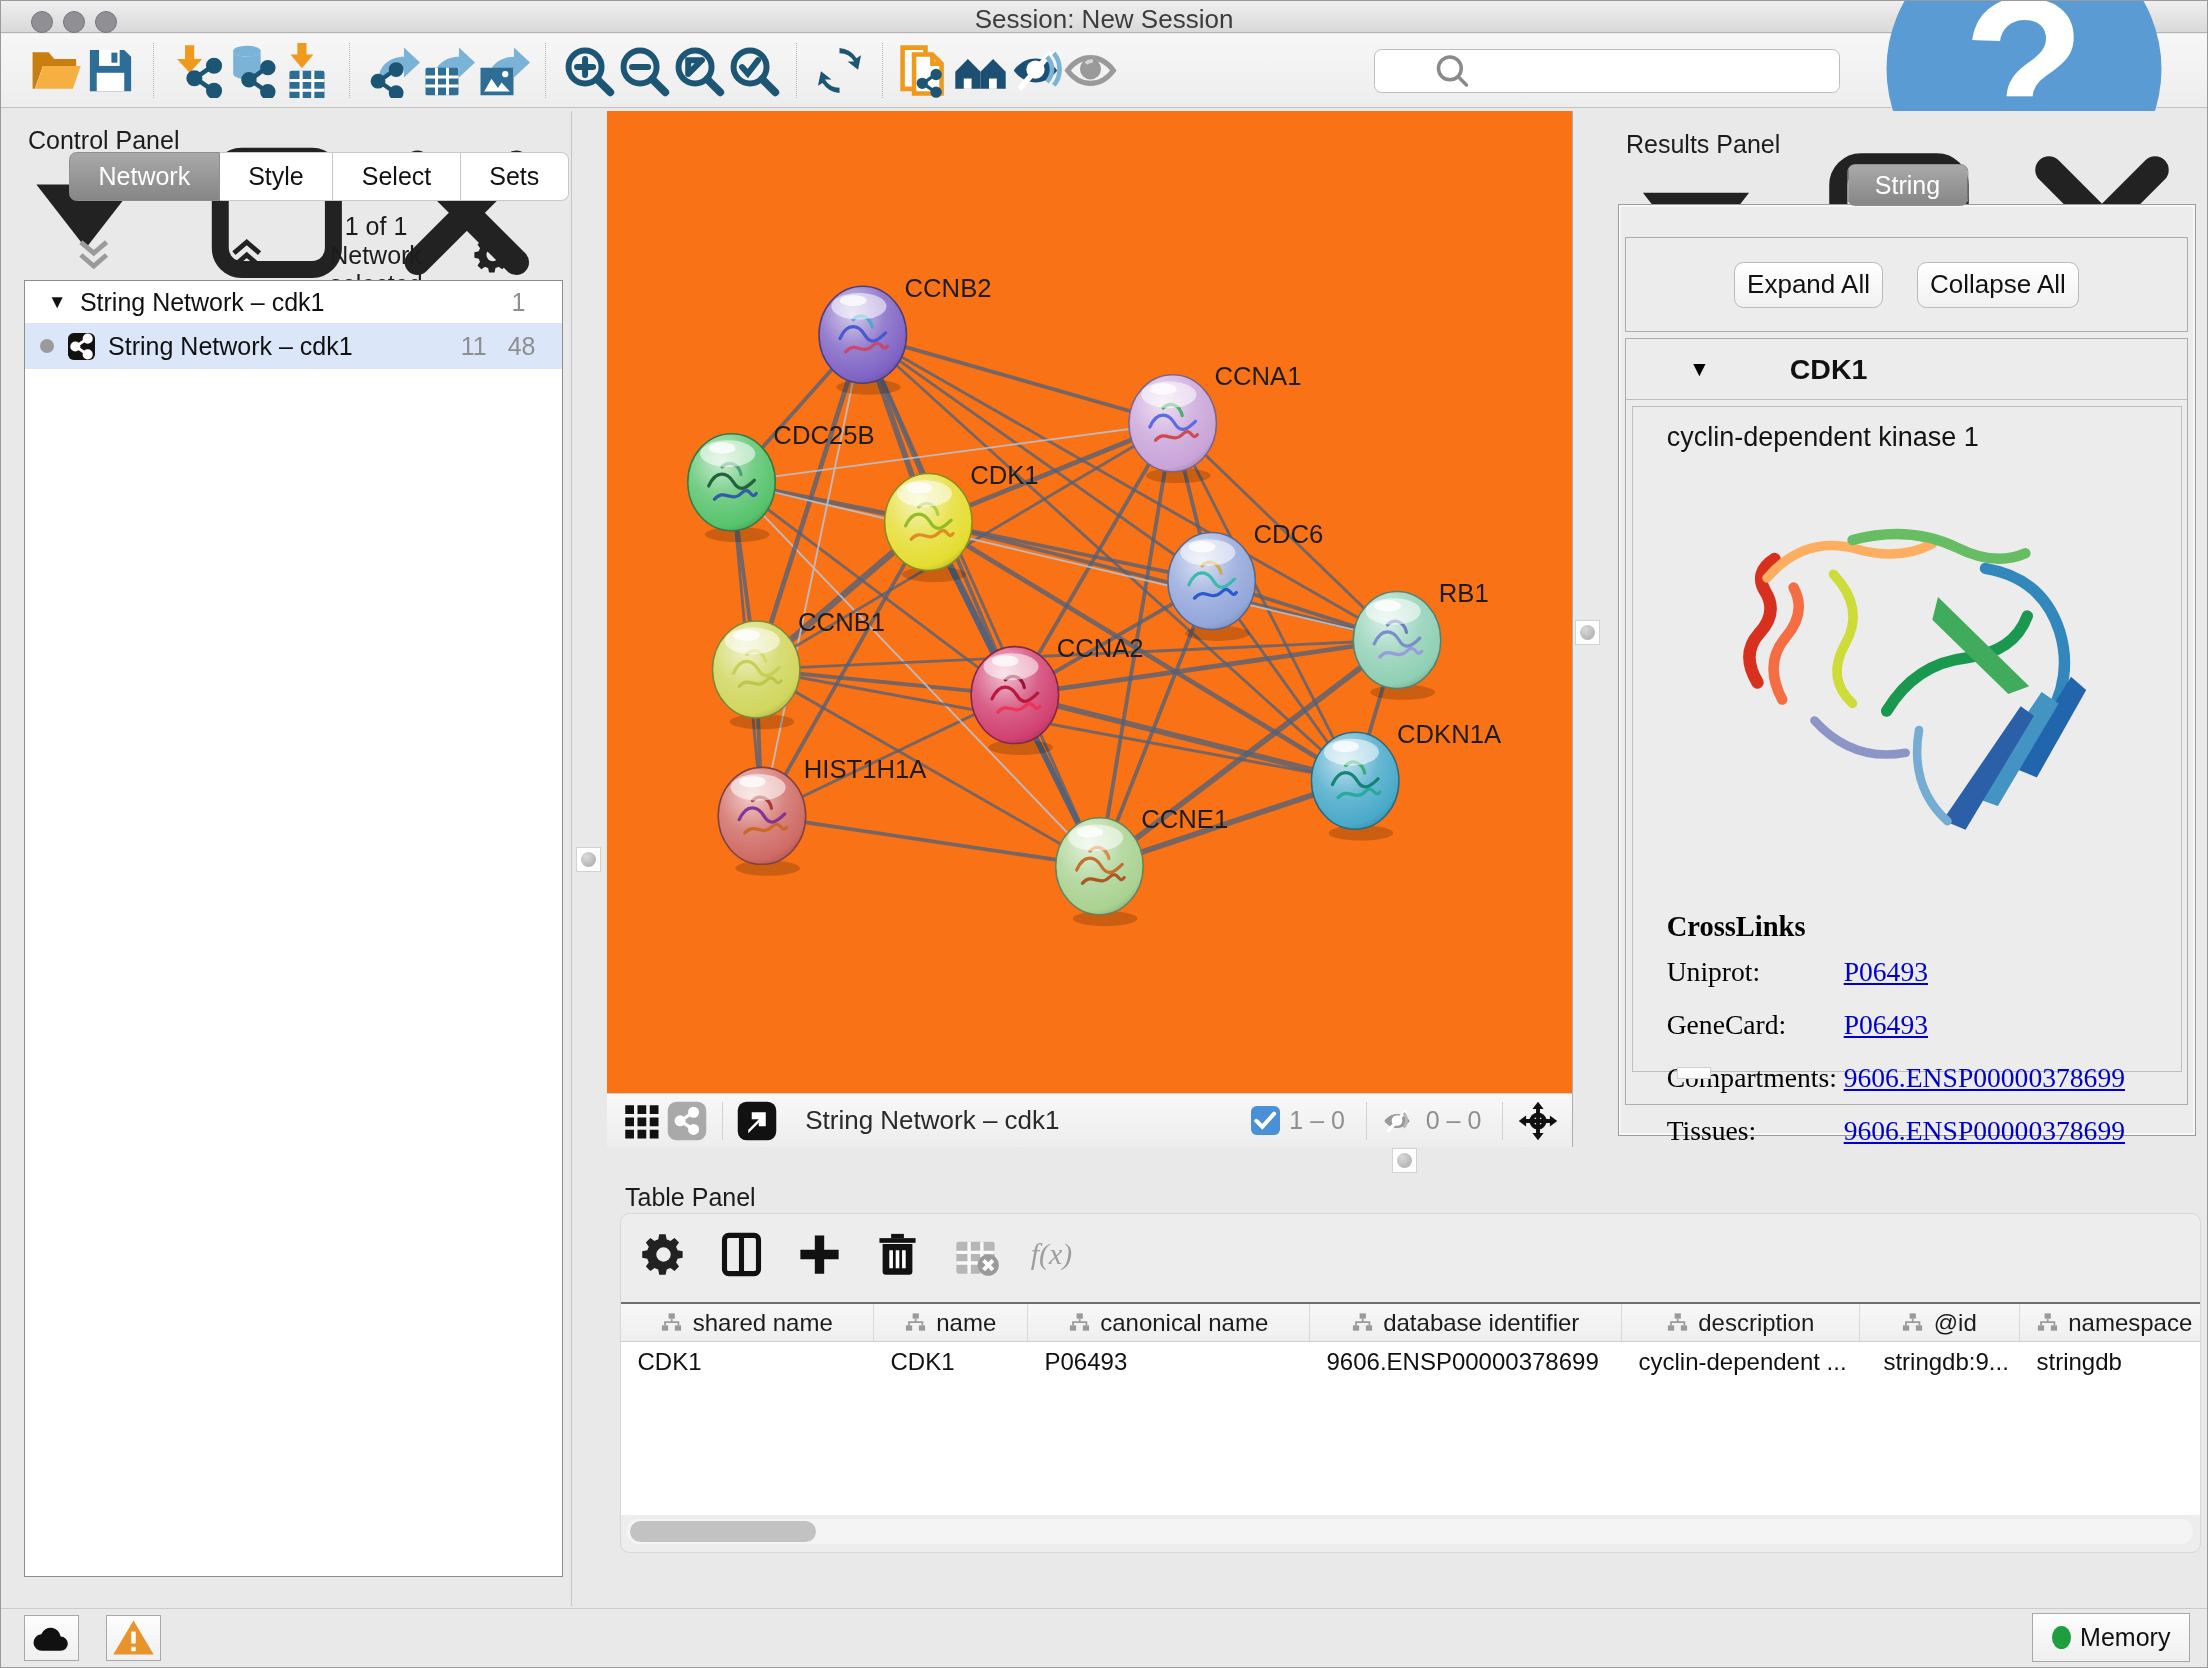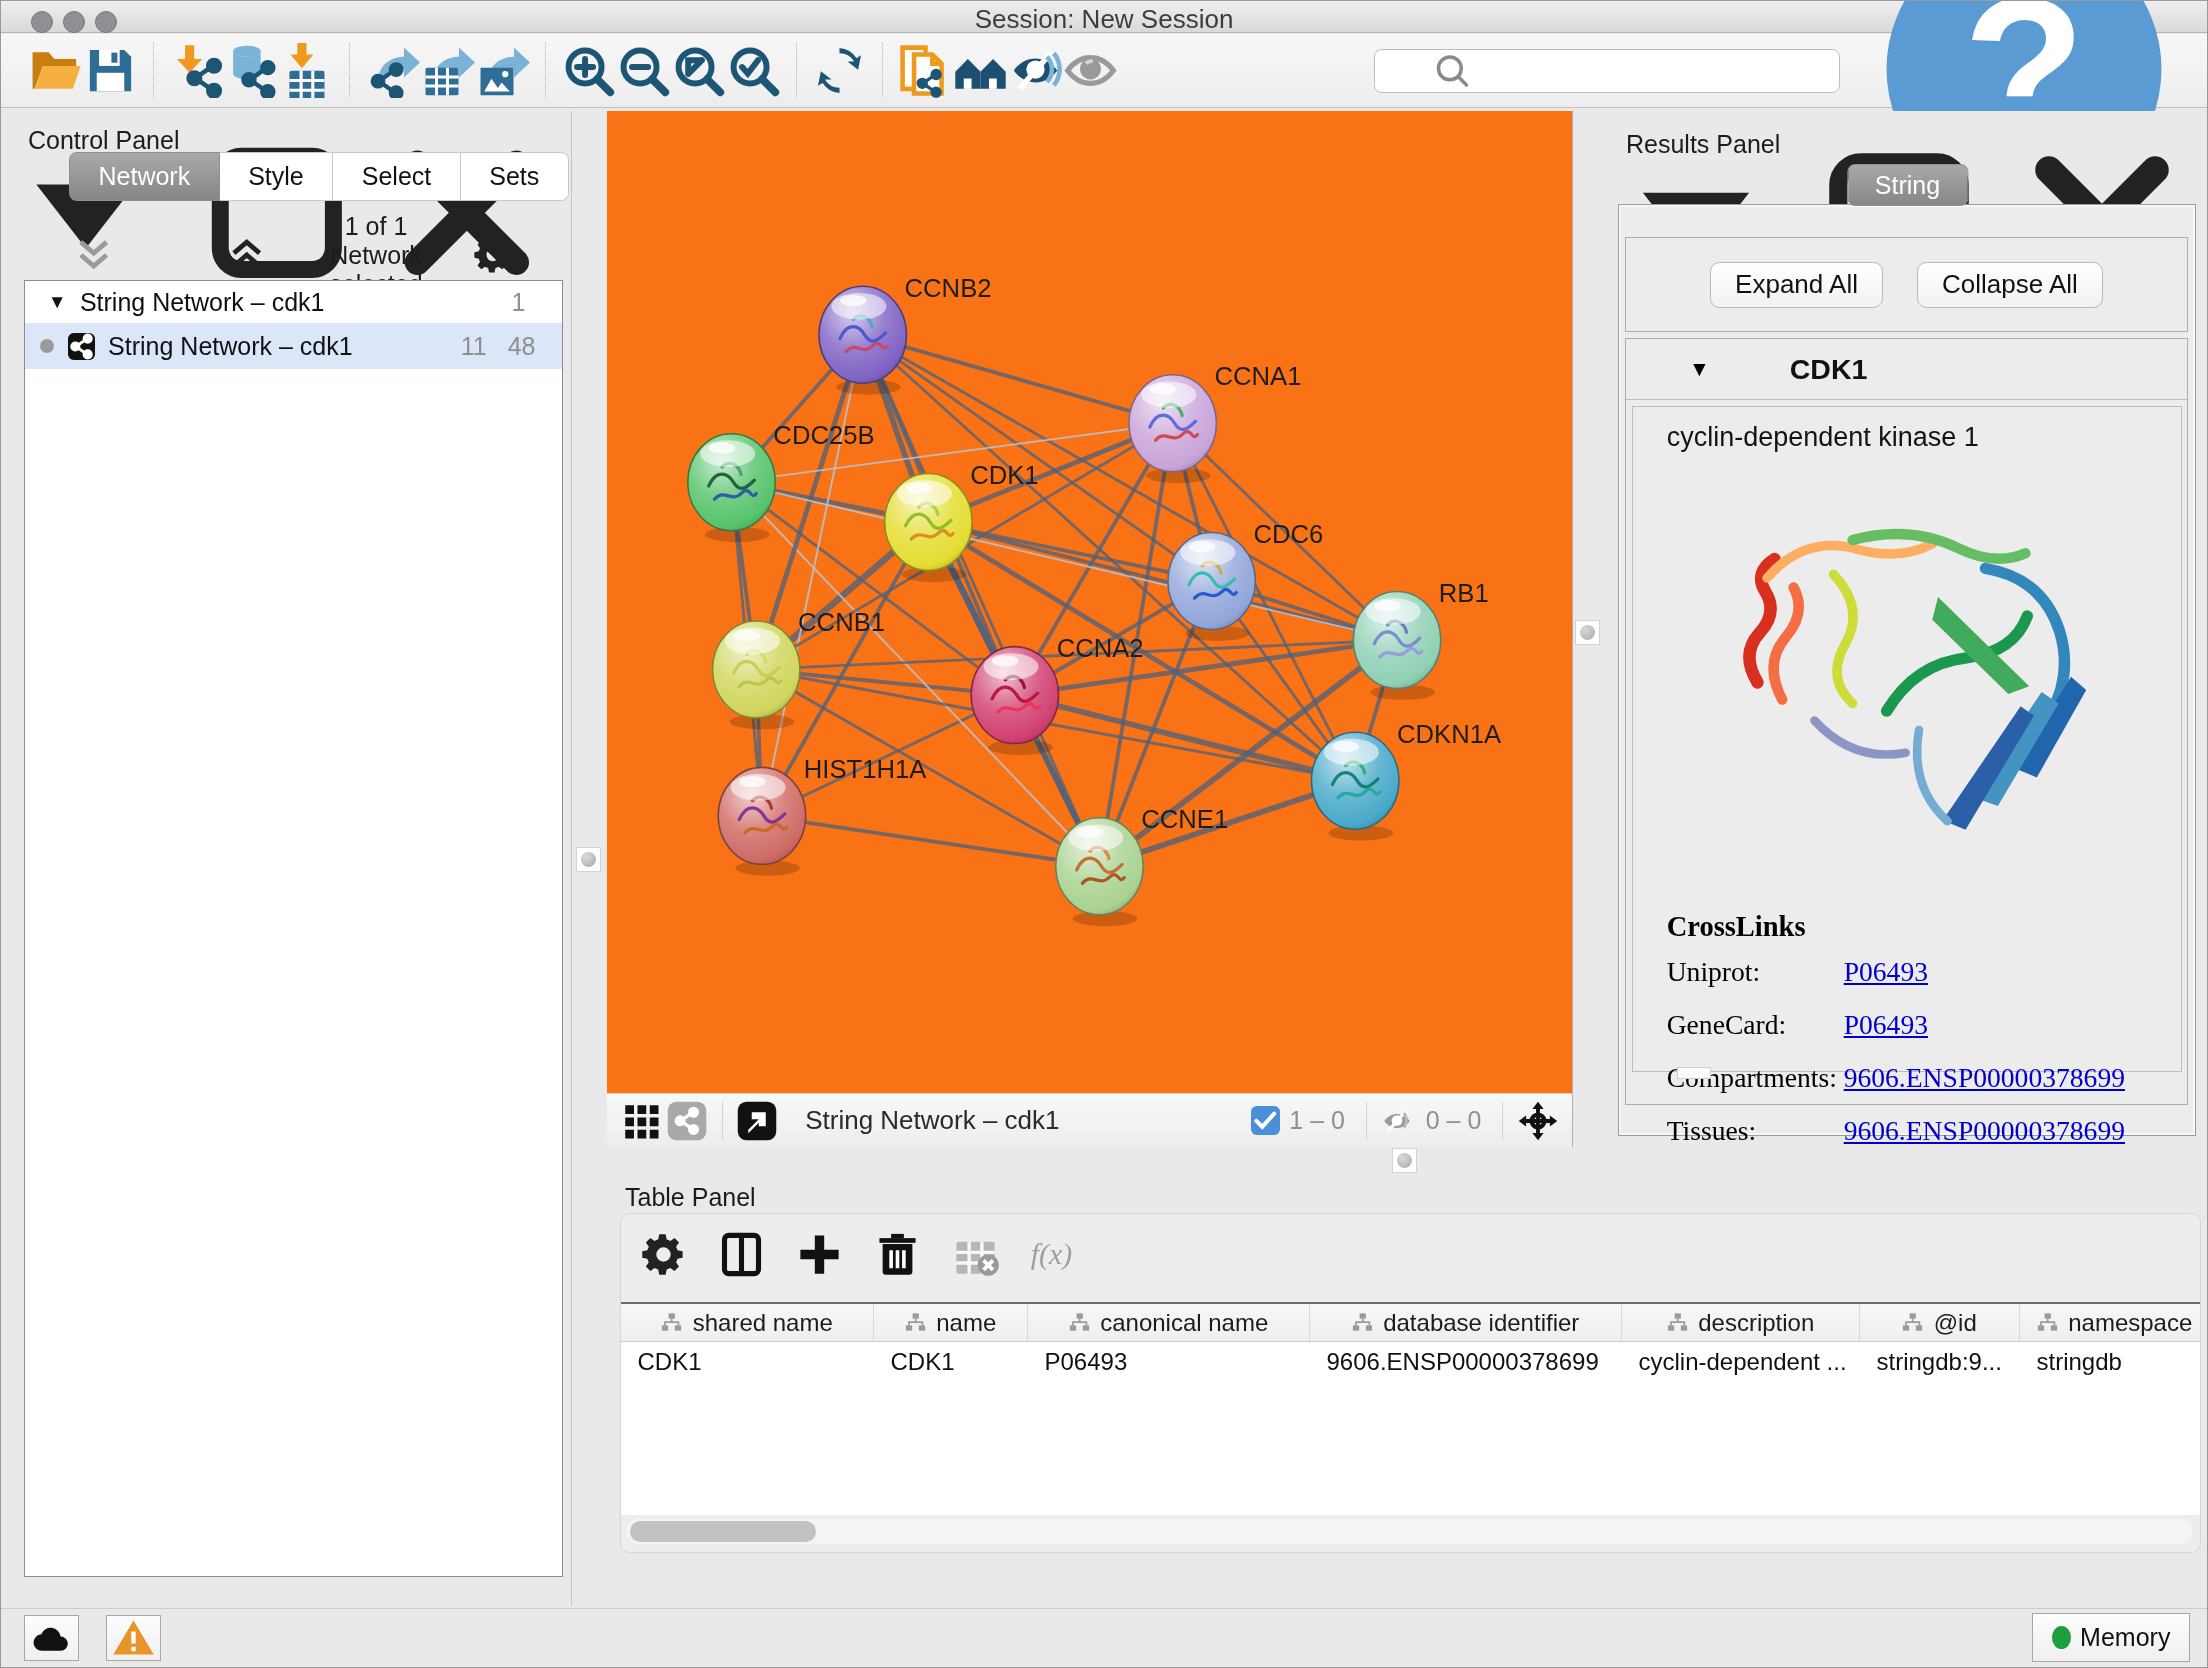"Expand All" .rp-btn { padding: 0 24px -> 0 12px }
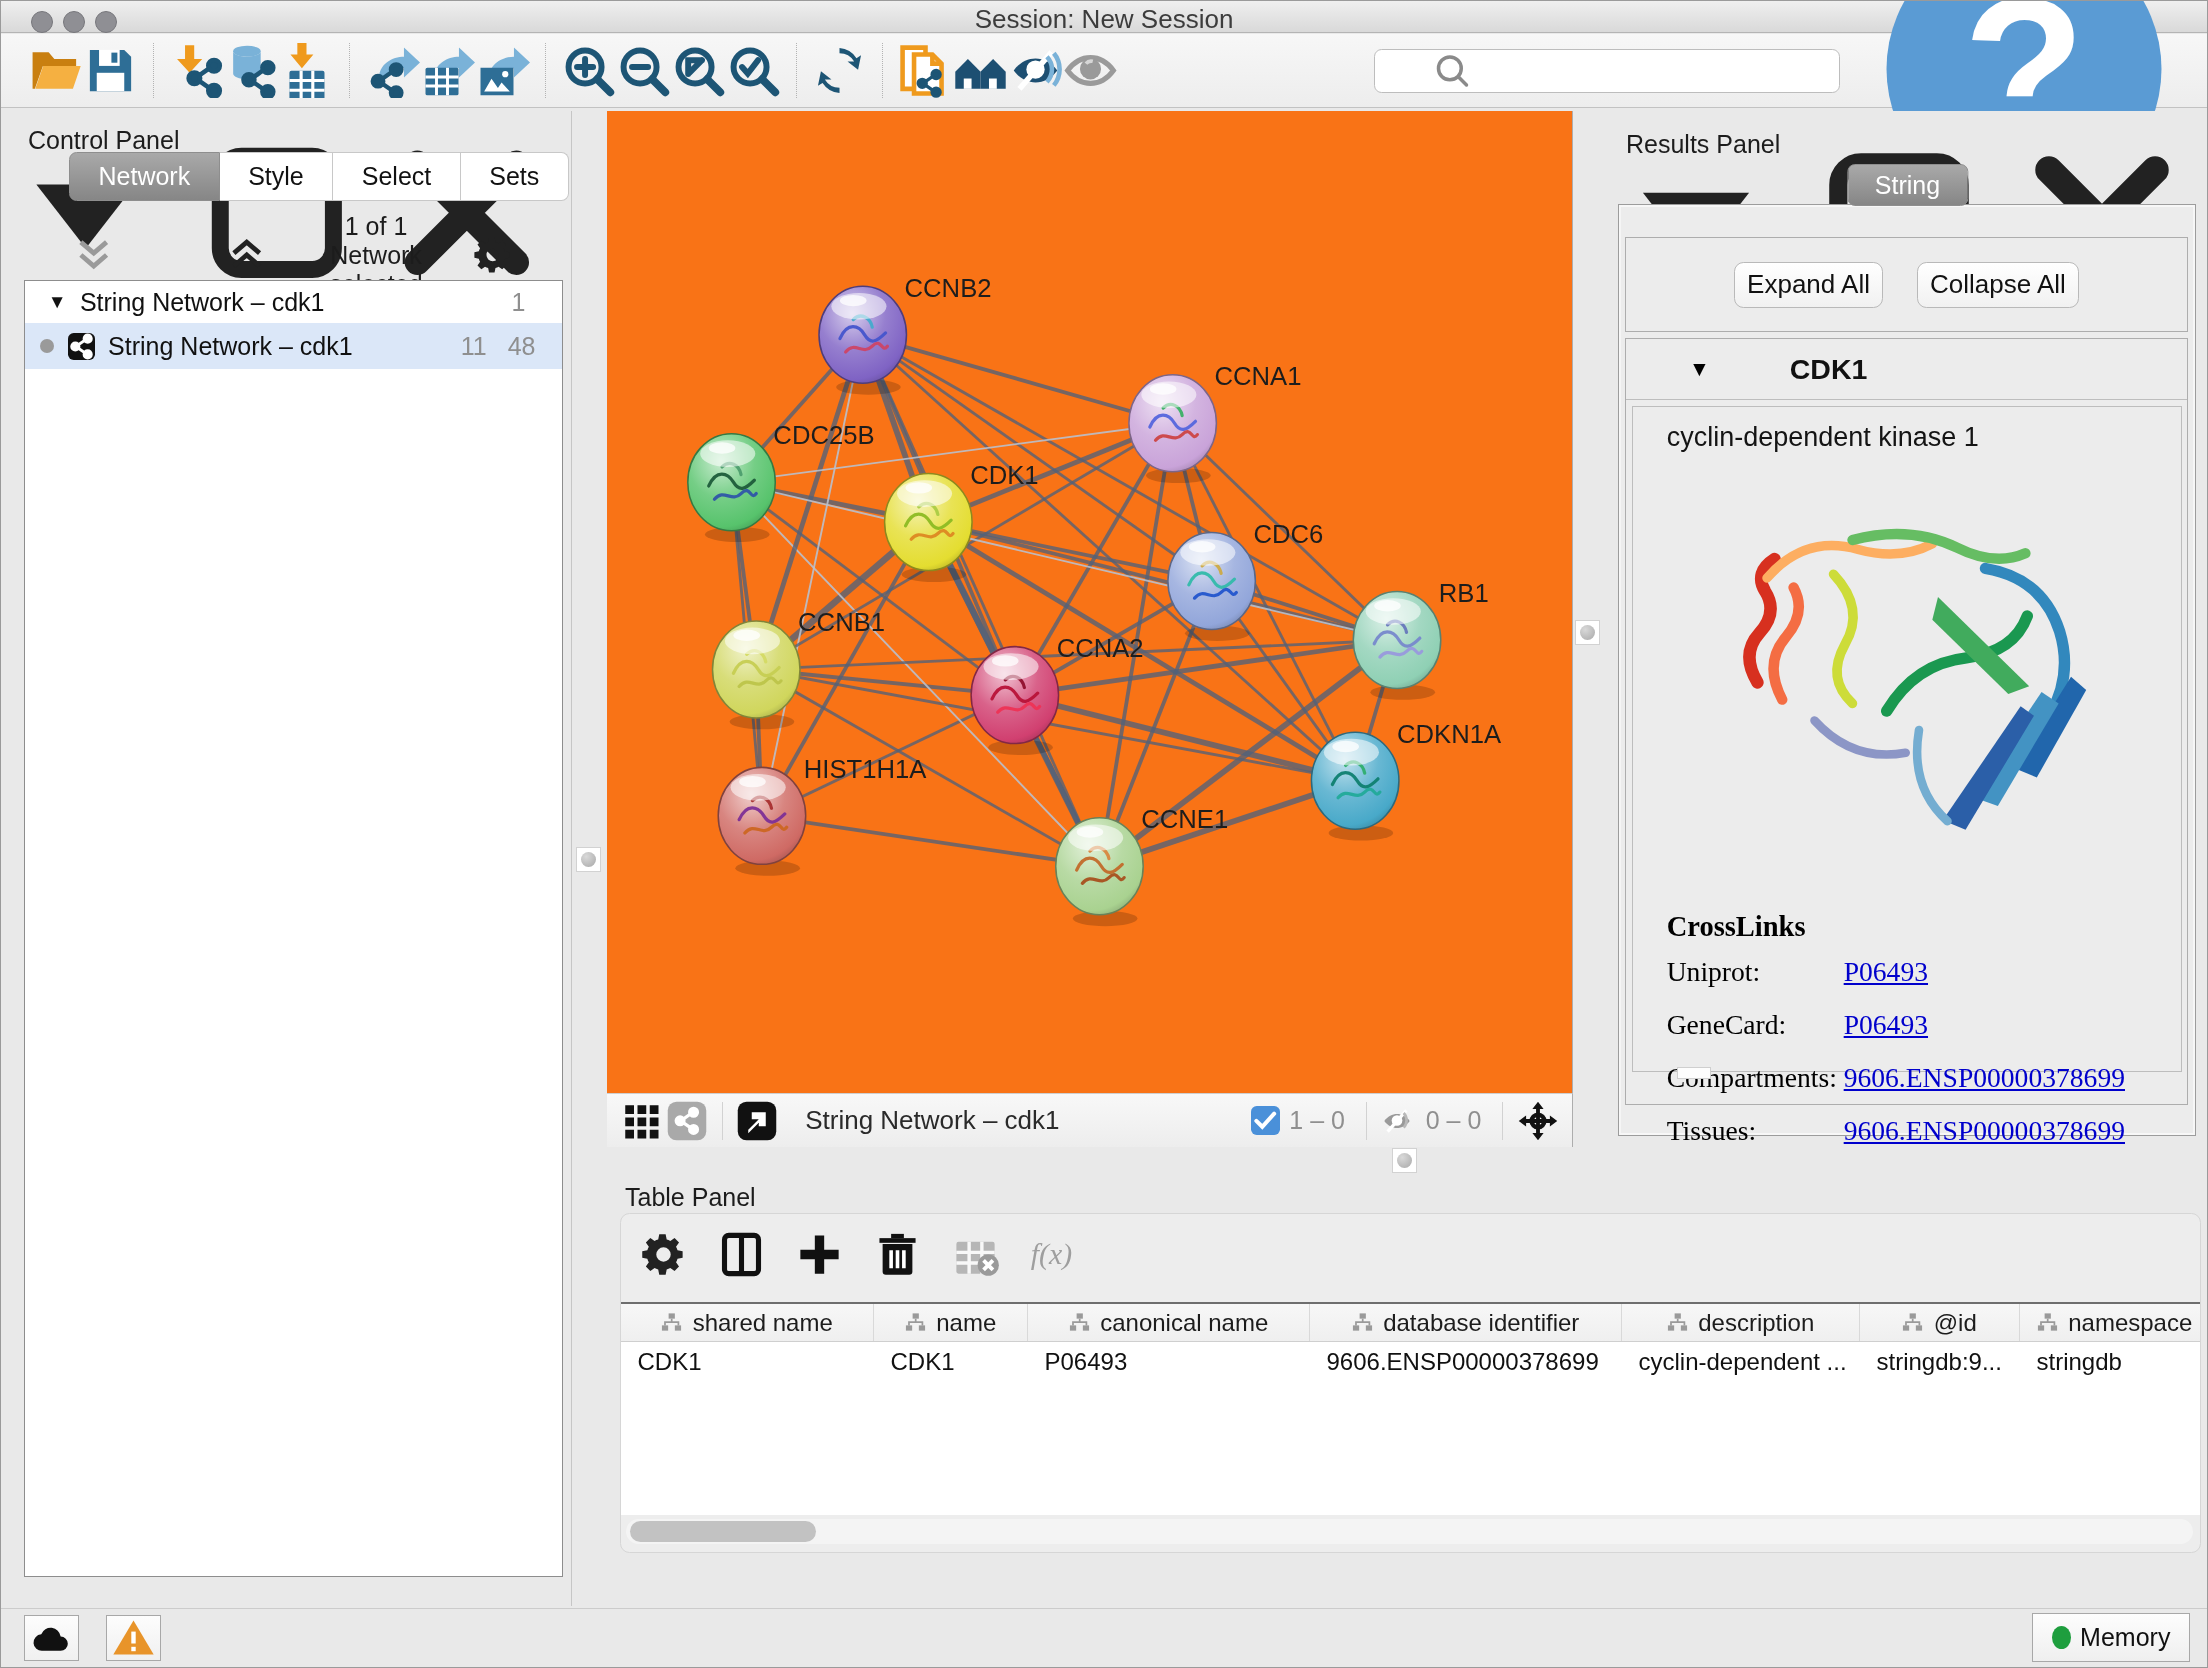"stringdb:9..." div.td { text-align: none -> center }
